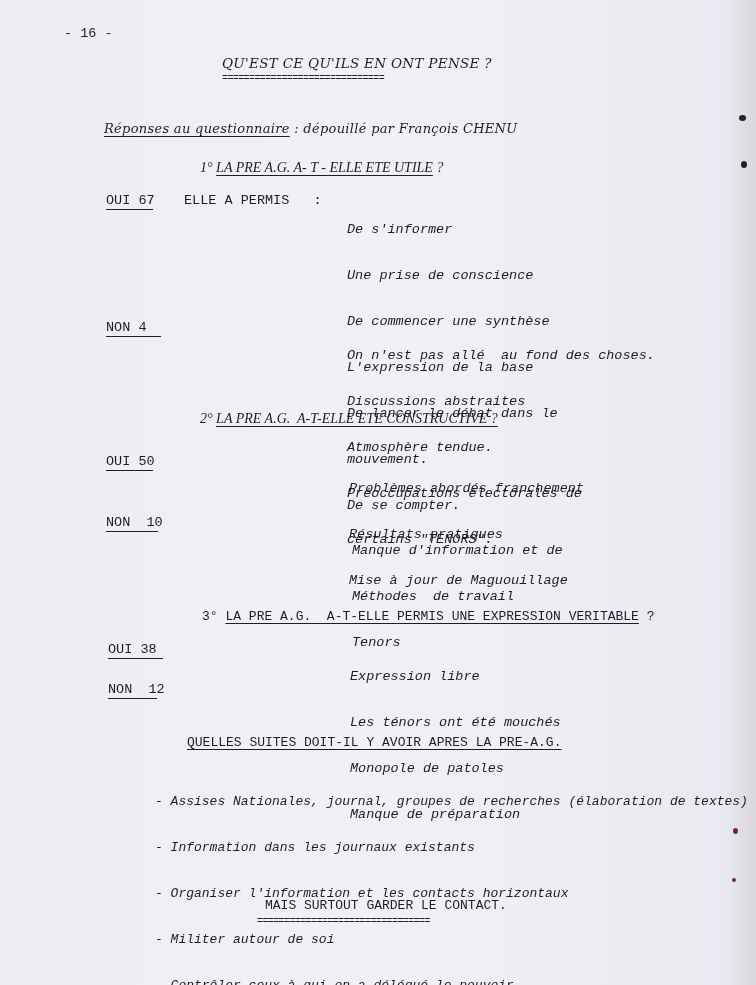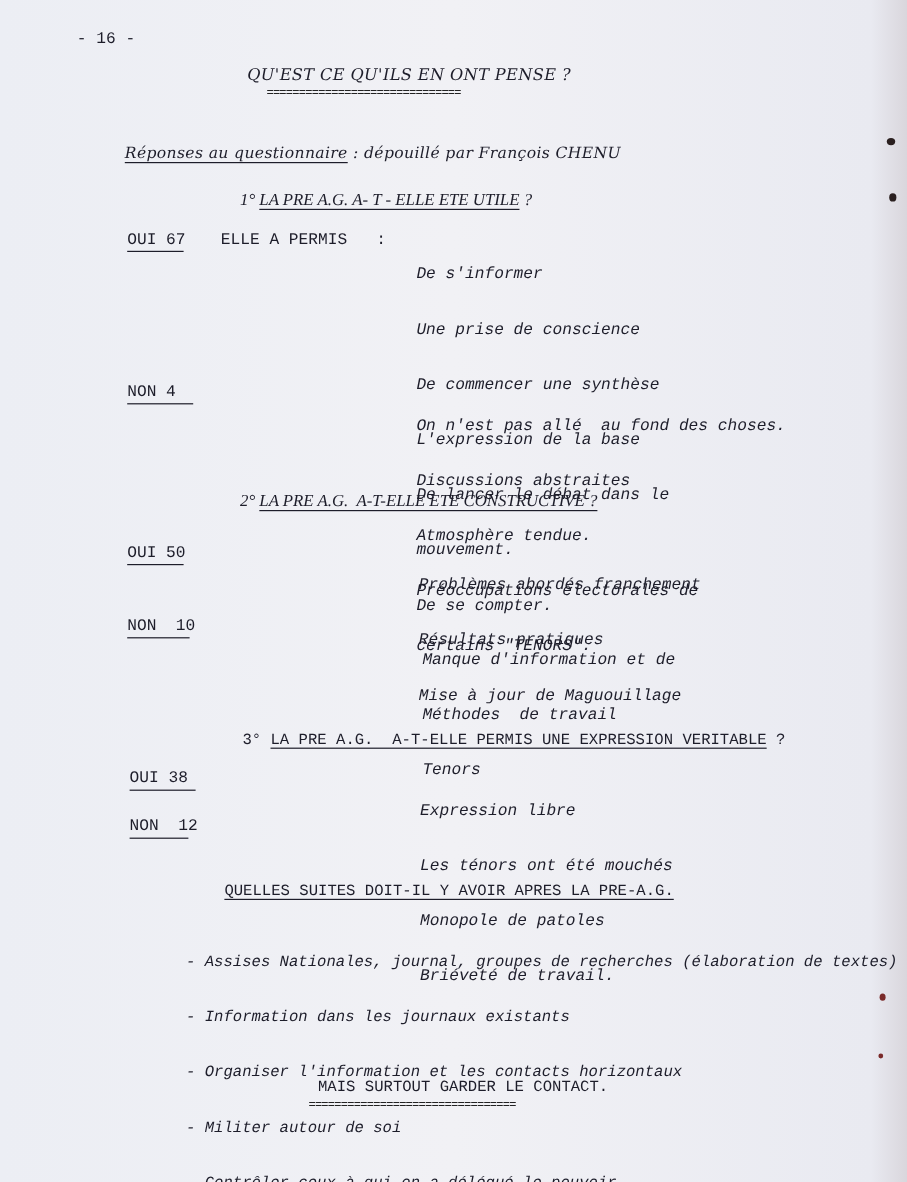"QU'EST CE QU'ILS EN ONT" div.abs { left: 206px -> 222px }
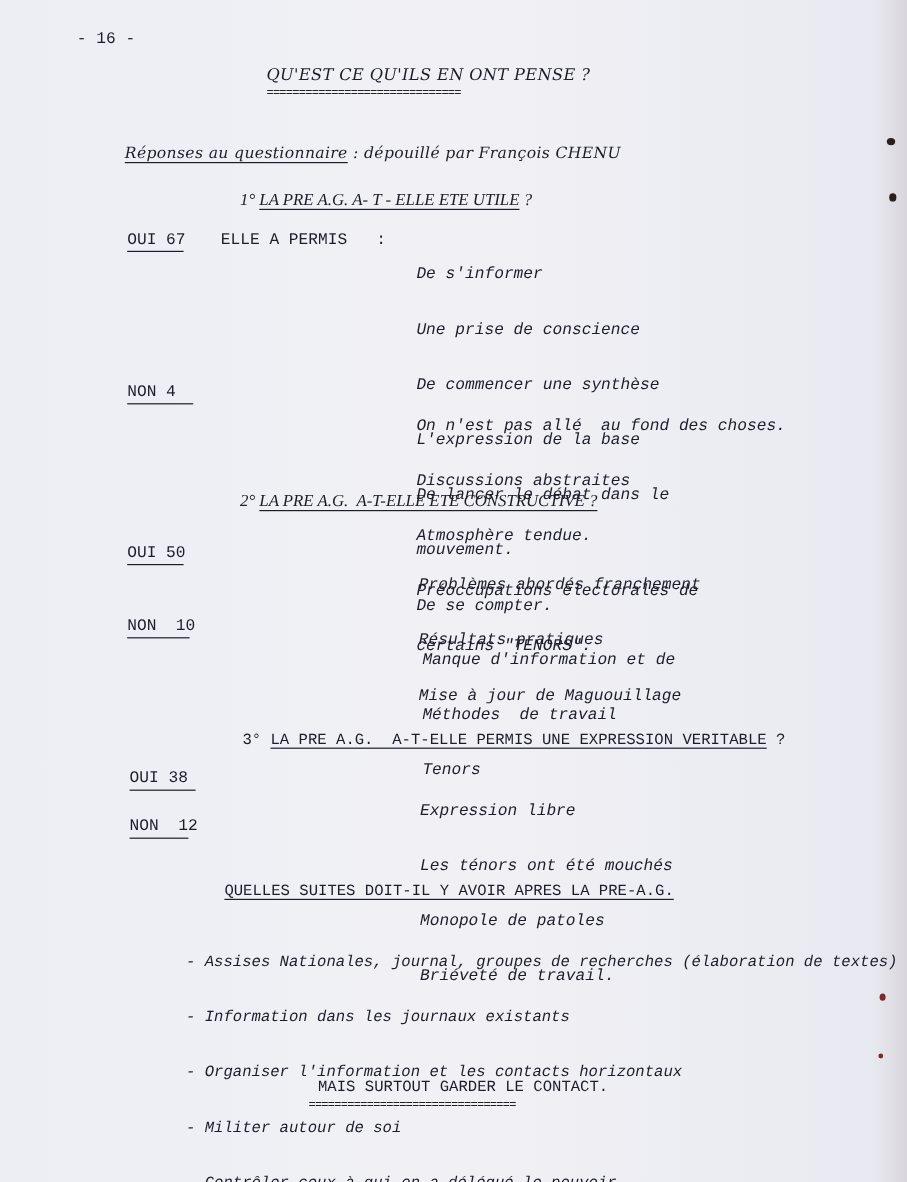"Manque de préparation" div { html: none -> <div>Manque de préparation</div> }
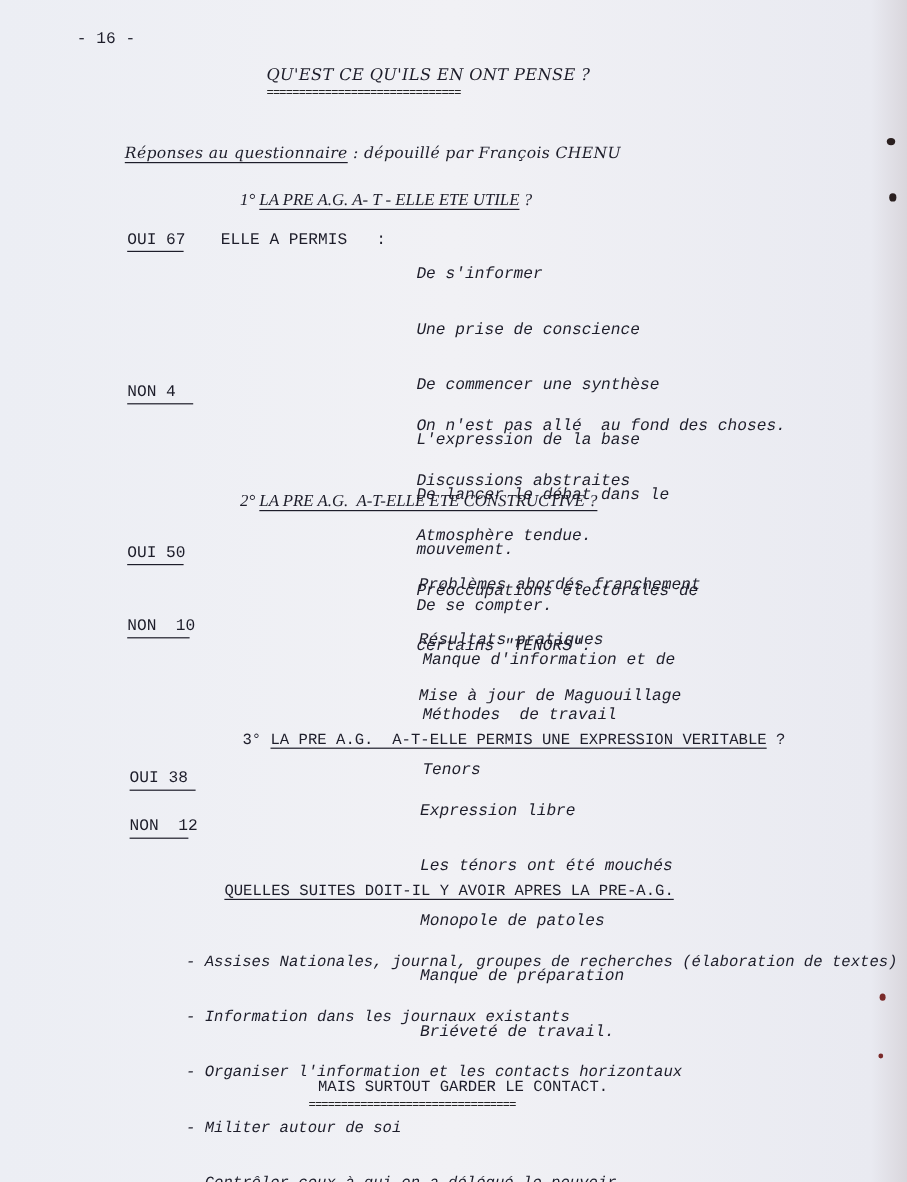"Briéveté de travail." div { html: <div>Briéveté de travail.</div> -> none }
